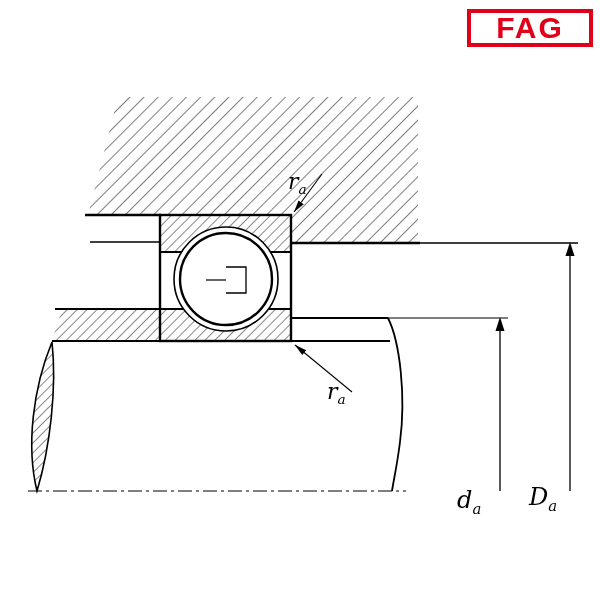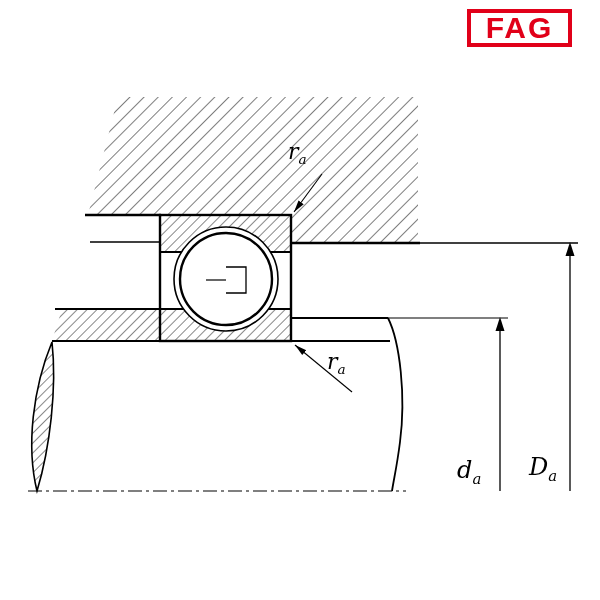"FAG" .logo { width: 105px -> 126px }
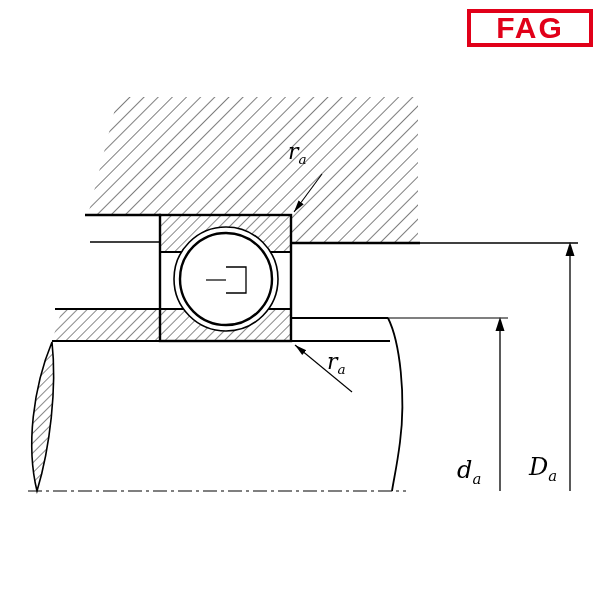"ra" .dim-label { margin-top: none -> 30px }
